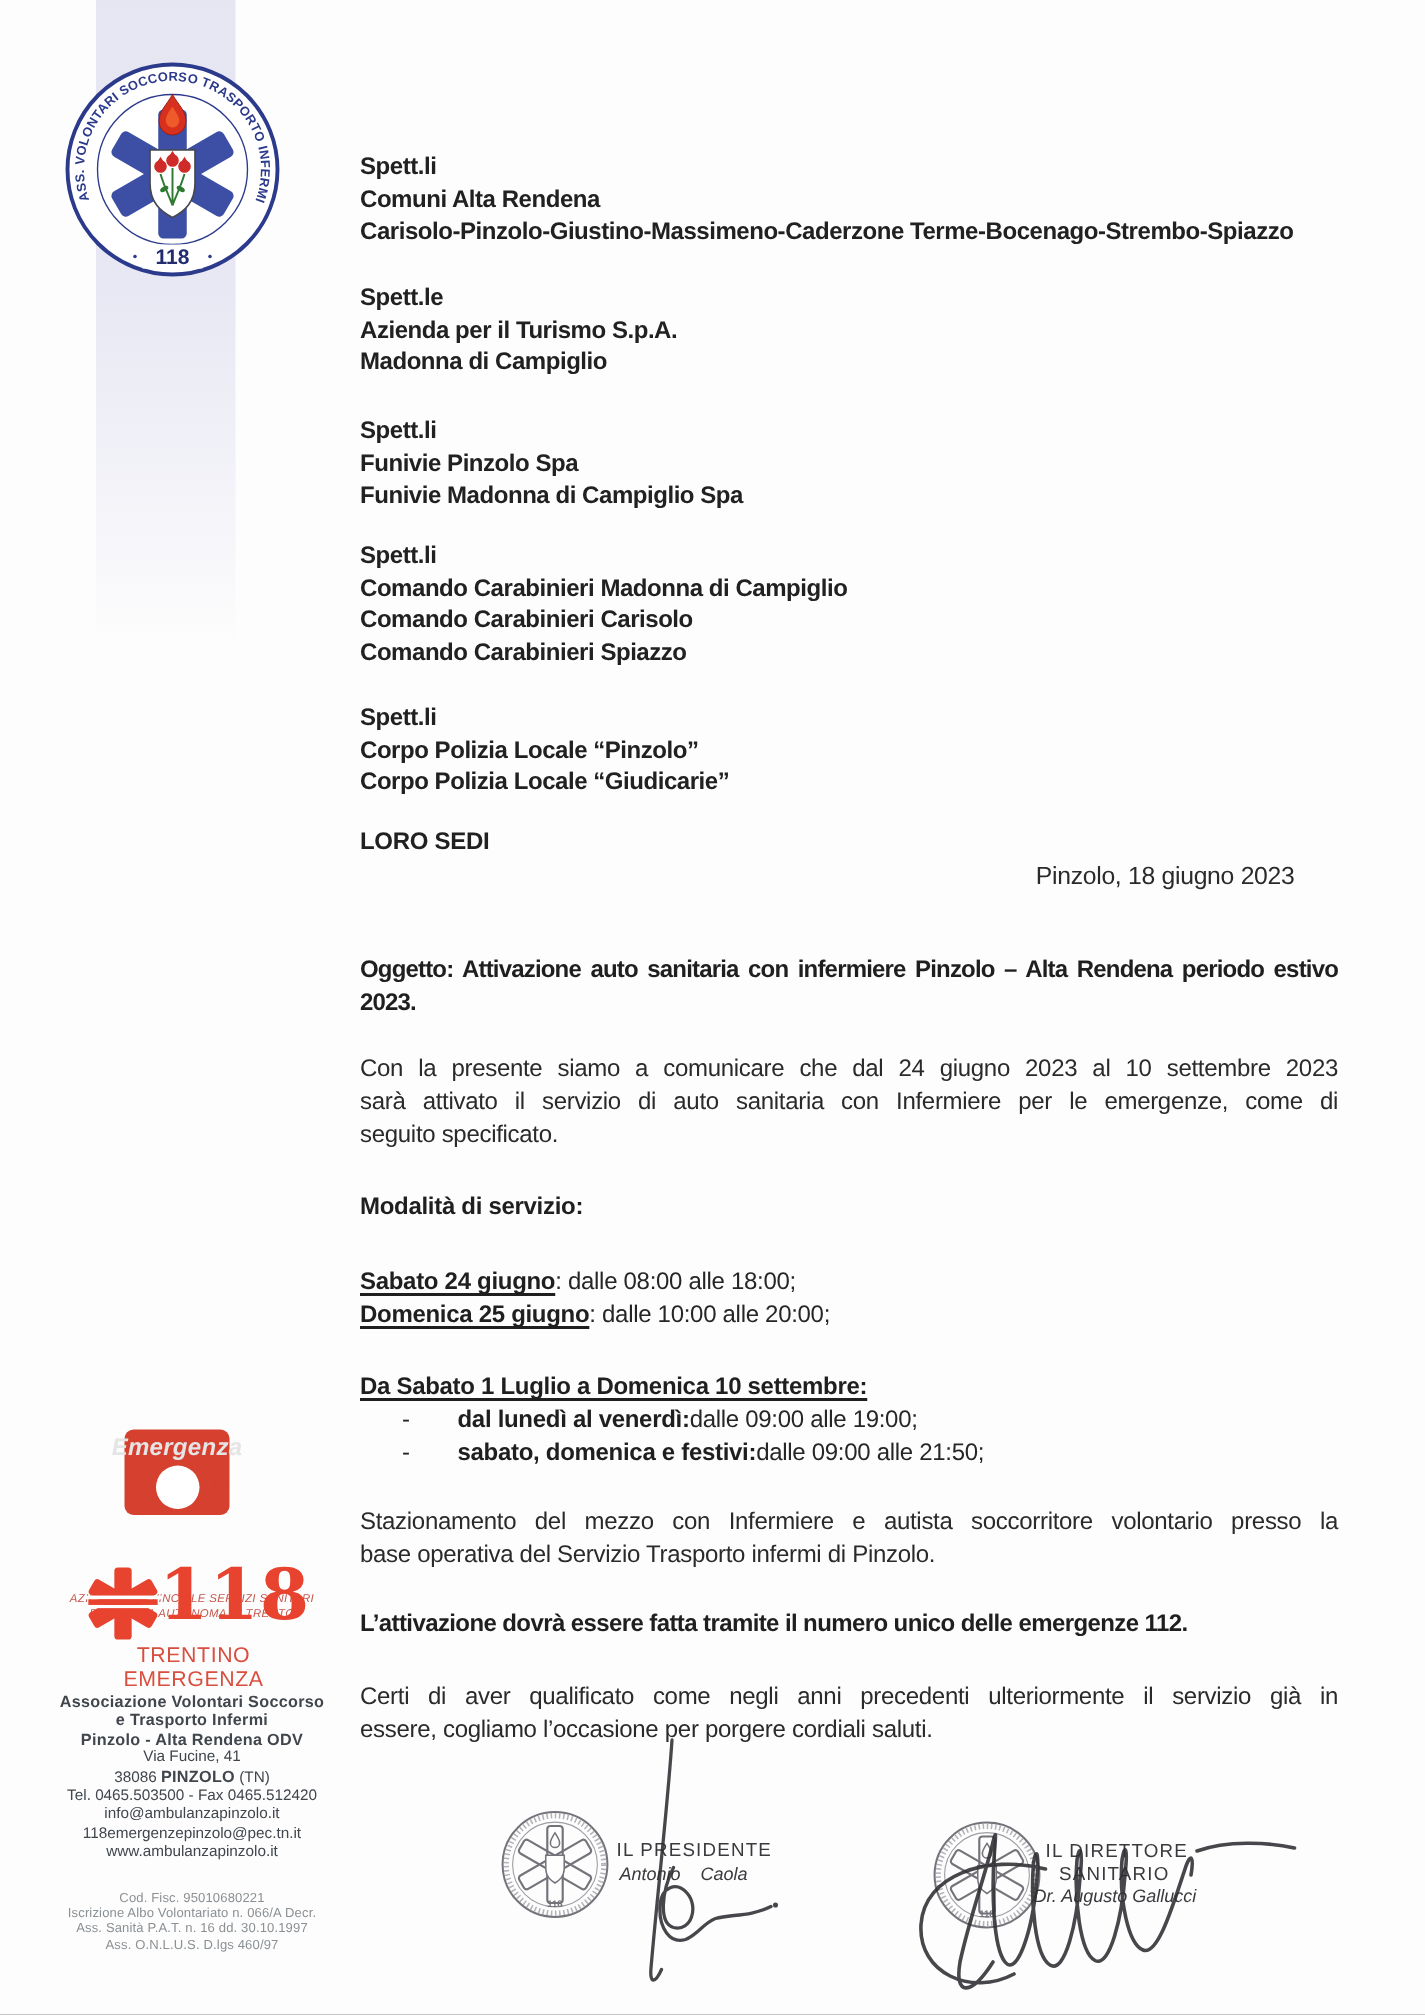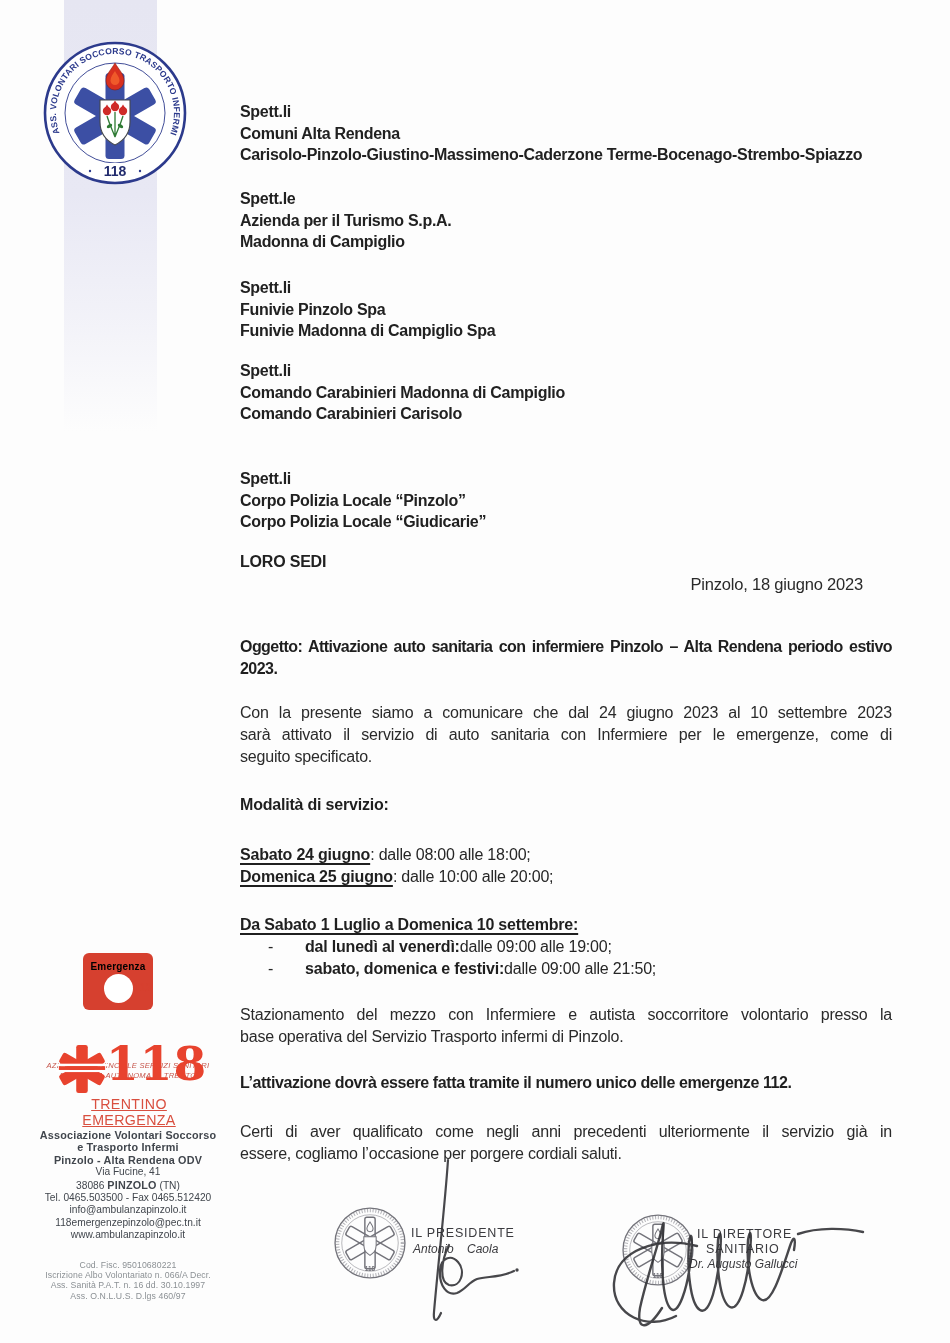"Comando Carabinieri Spiazzo" div { html: none -> <div>Comando Carabinieri Spiazzo</div> }
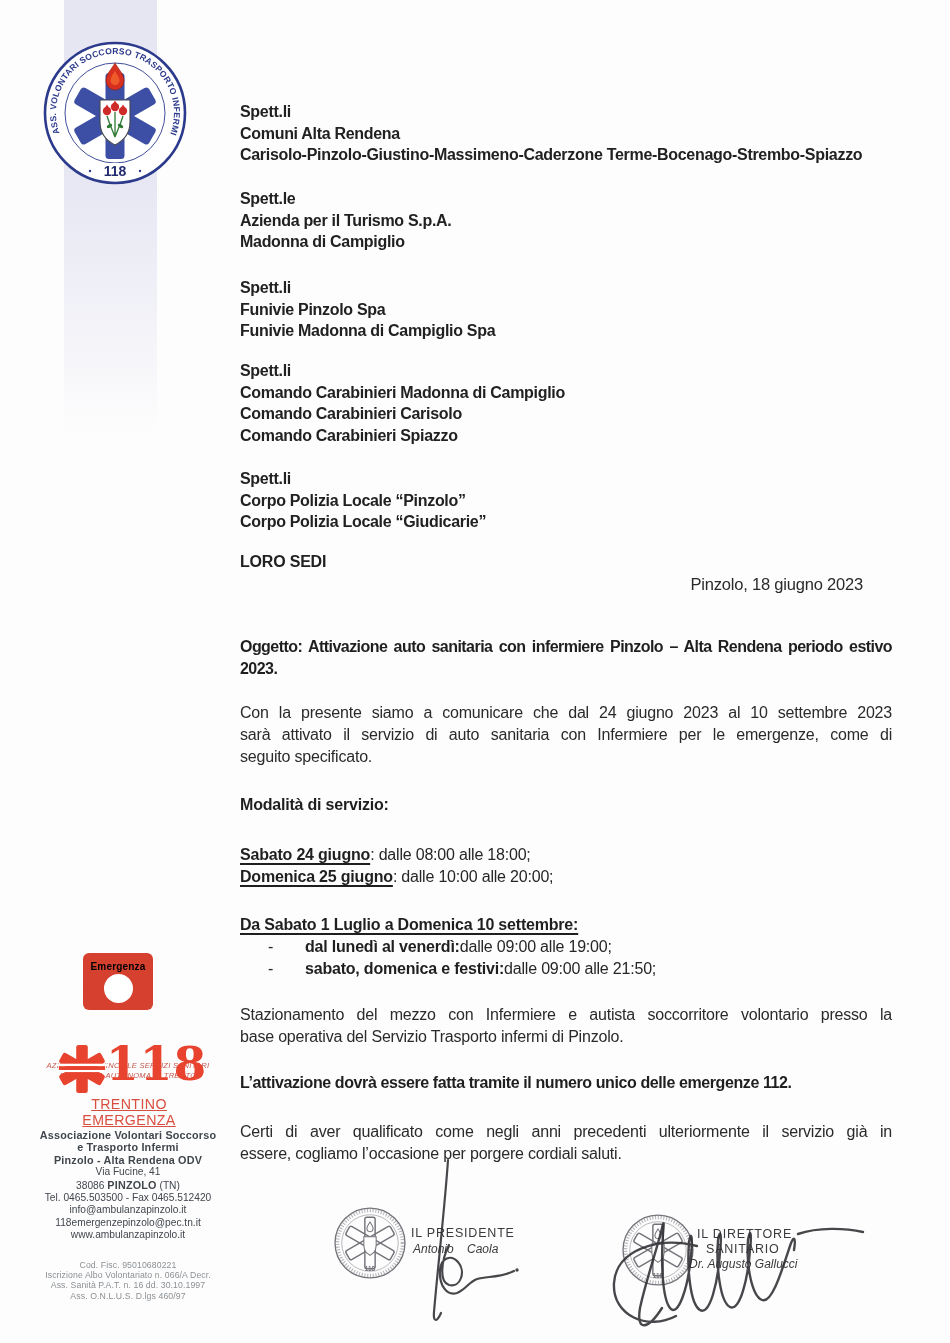"Emergenza" .e-badge .e-title { color: #000000 -> #e5e5e5; font-size: 10px -> 16px; font-style: none -> italic }
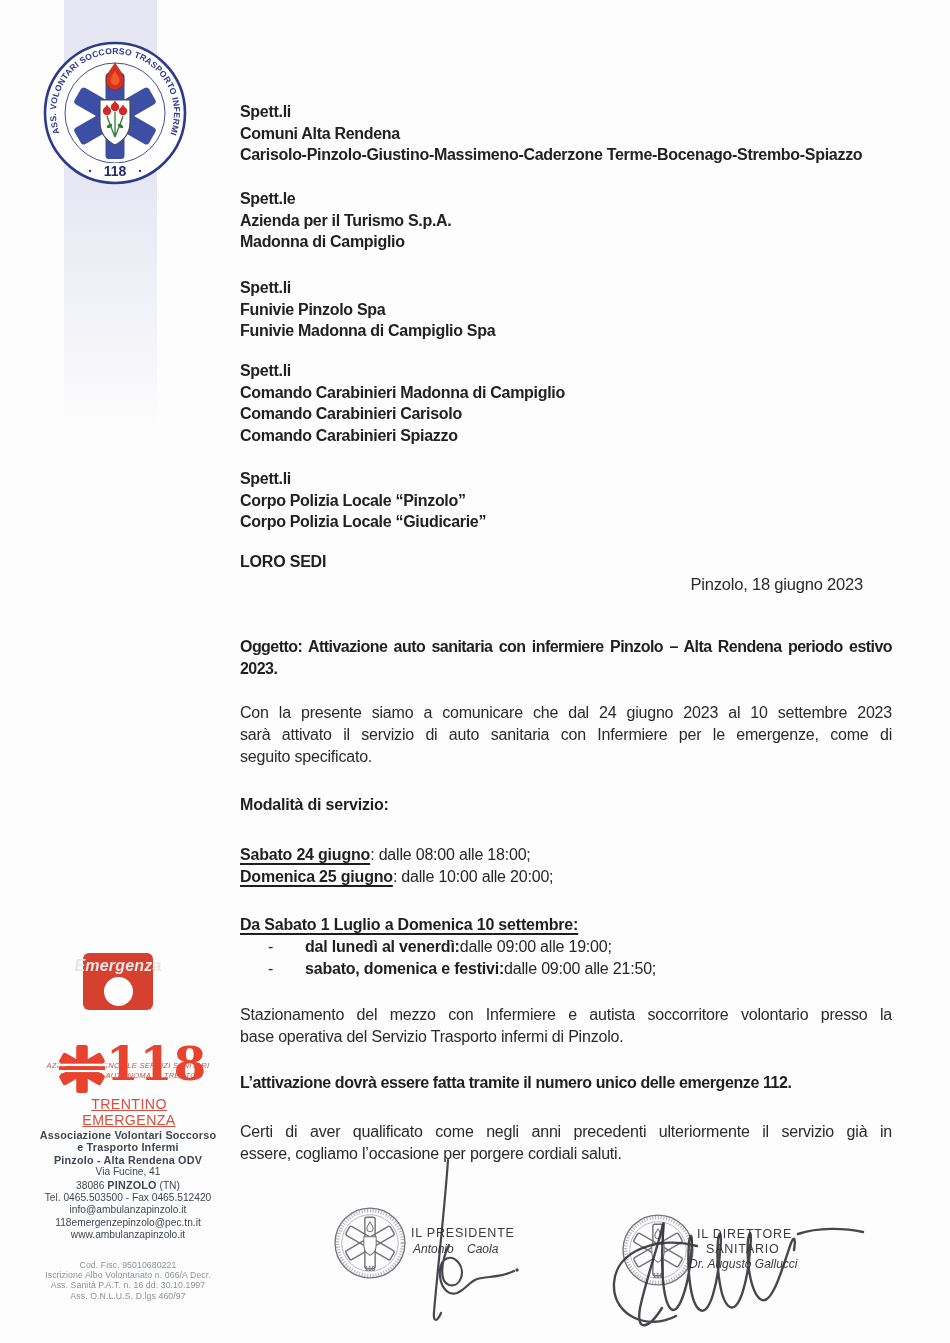"TRENTINO EMERGENZA" .trentino { text-decoration: underline -> none }
